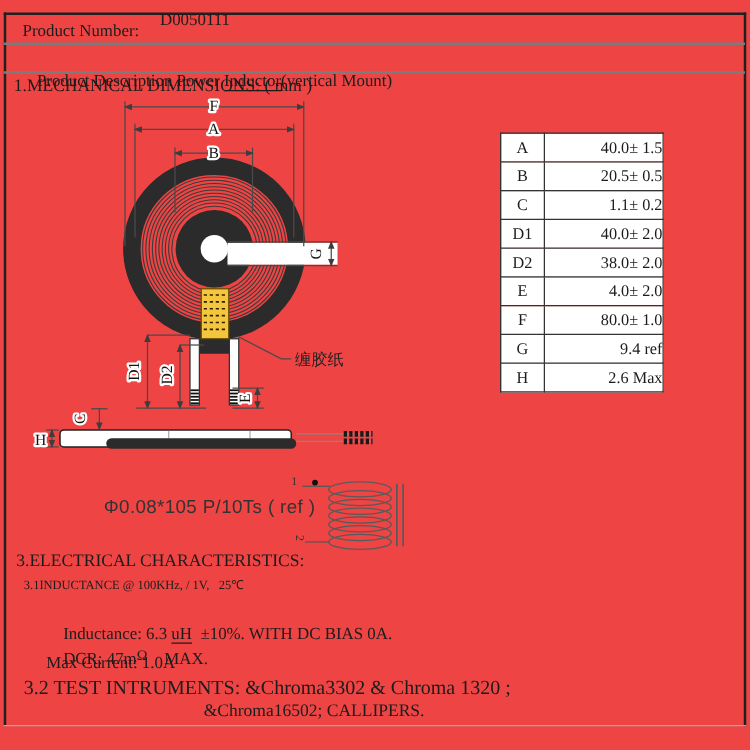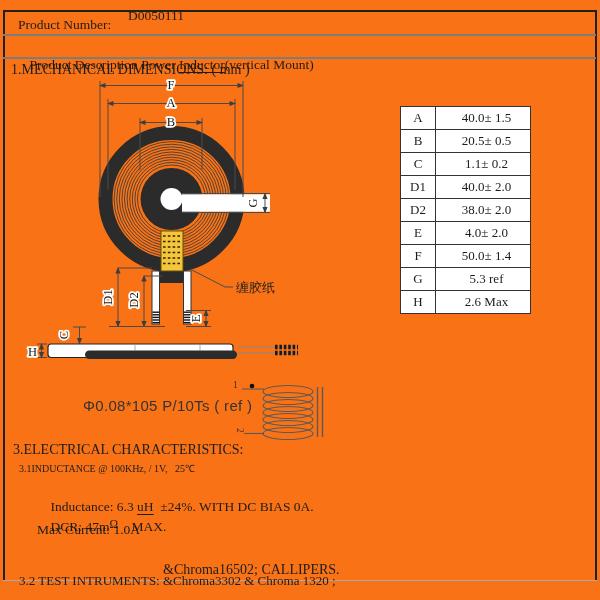"Product Number:" .page { background: #f97316 -> #ef4444 }
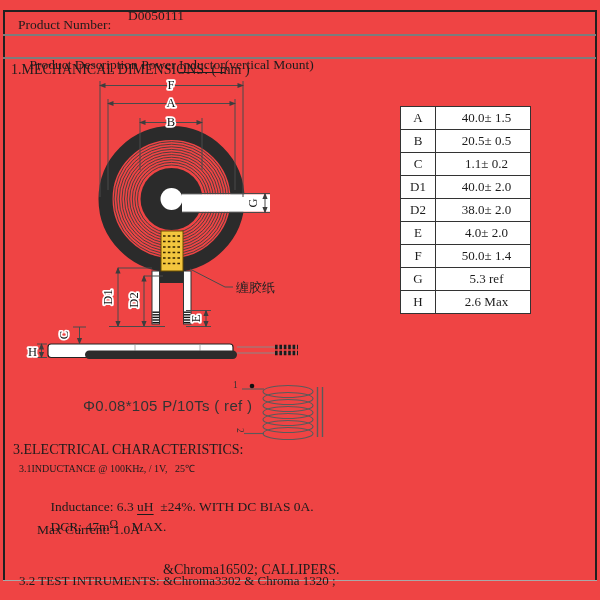"40.0± 1.5" table.dims td.v { text-align: center -> right }
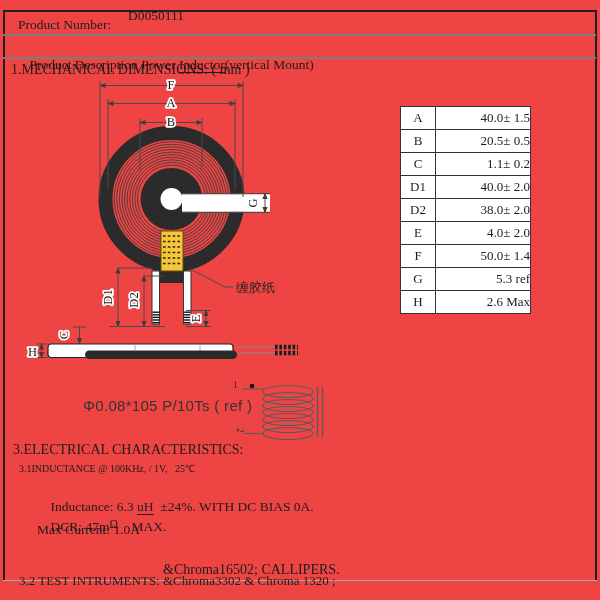"50.0± 1.4" td.v { text: 50.0± 1.4 -> 80.0± 1.0 }
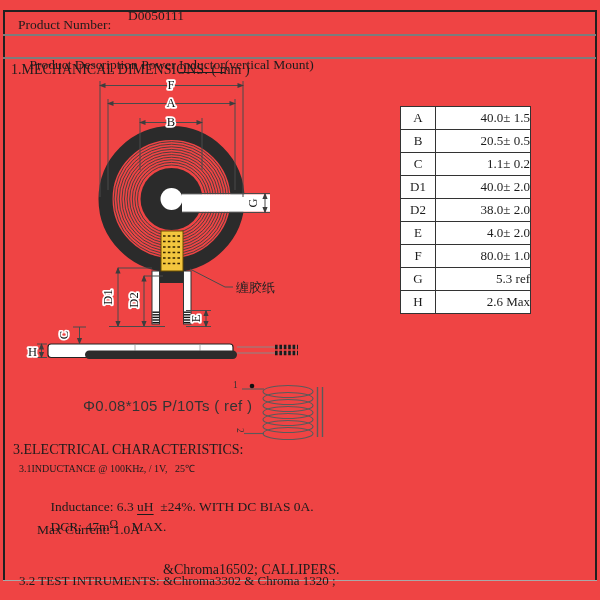"5.3 ref" td.v { text: 5.3 -> 9.4 }
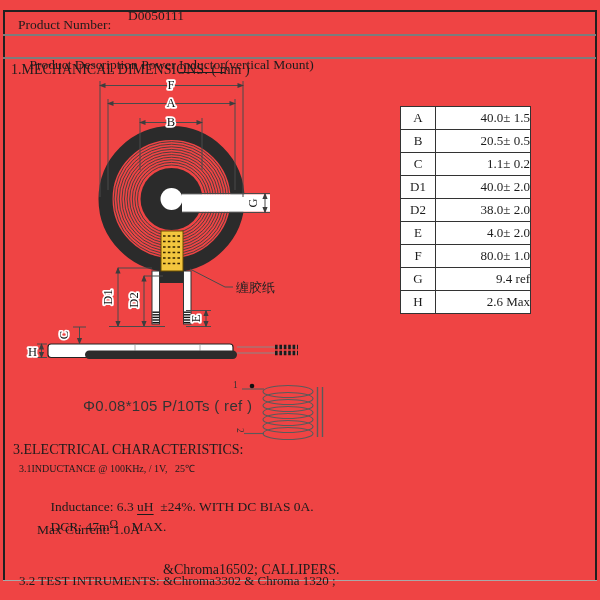"±24%. WITH DC BIAS 0A." span { text: 24% -> 10% }
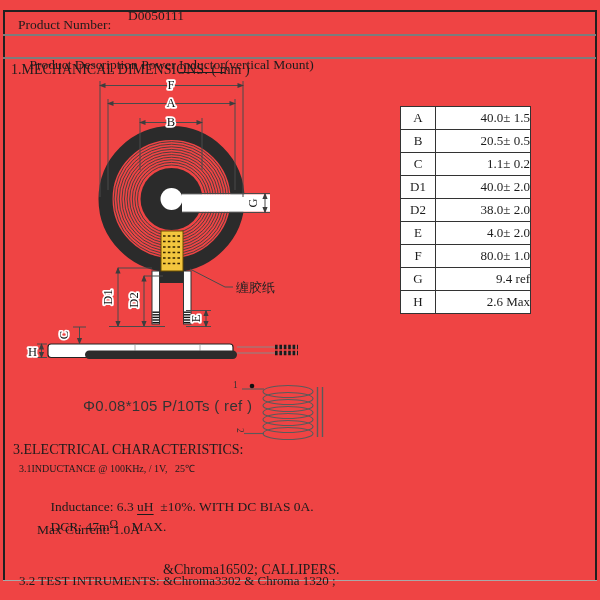"3.2 TEST INTRUMENTS: &Chroma3302 &" div.doc-text { font-size: 13px -> 16px; margin-top: 32px -> none }
